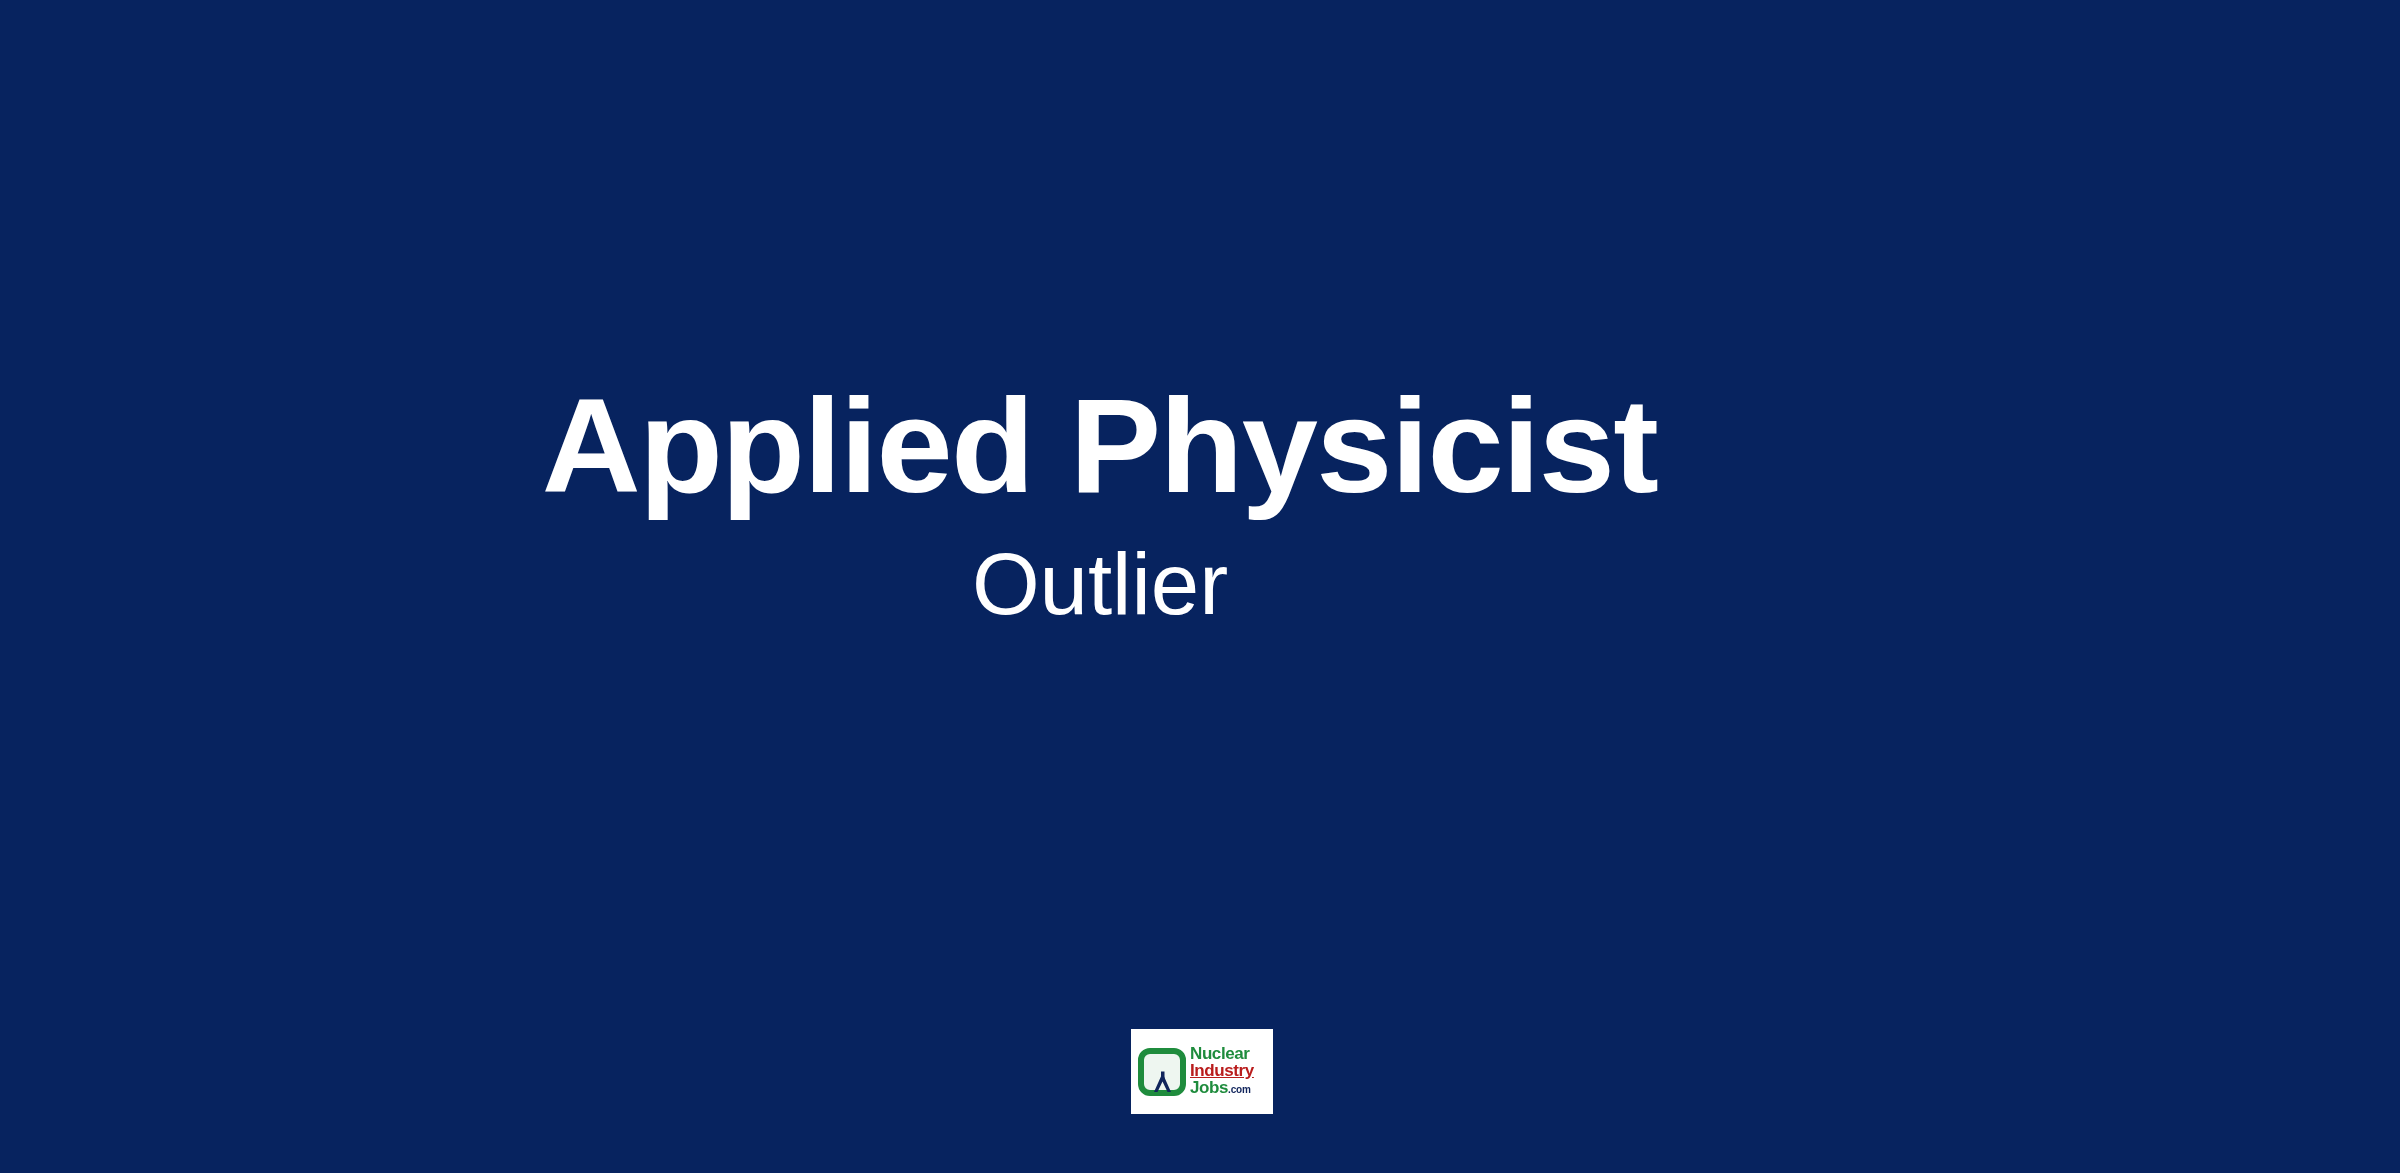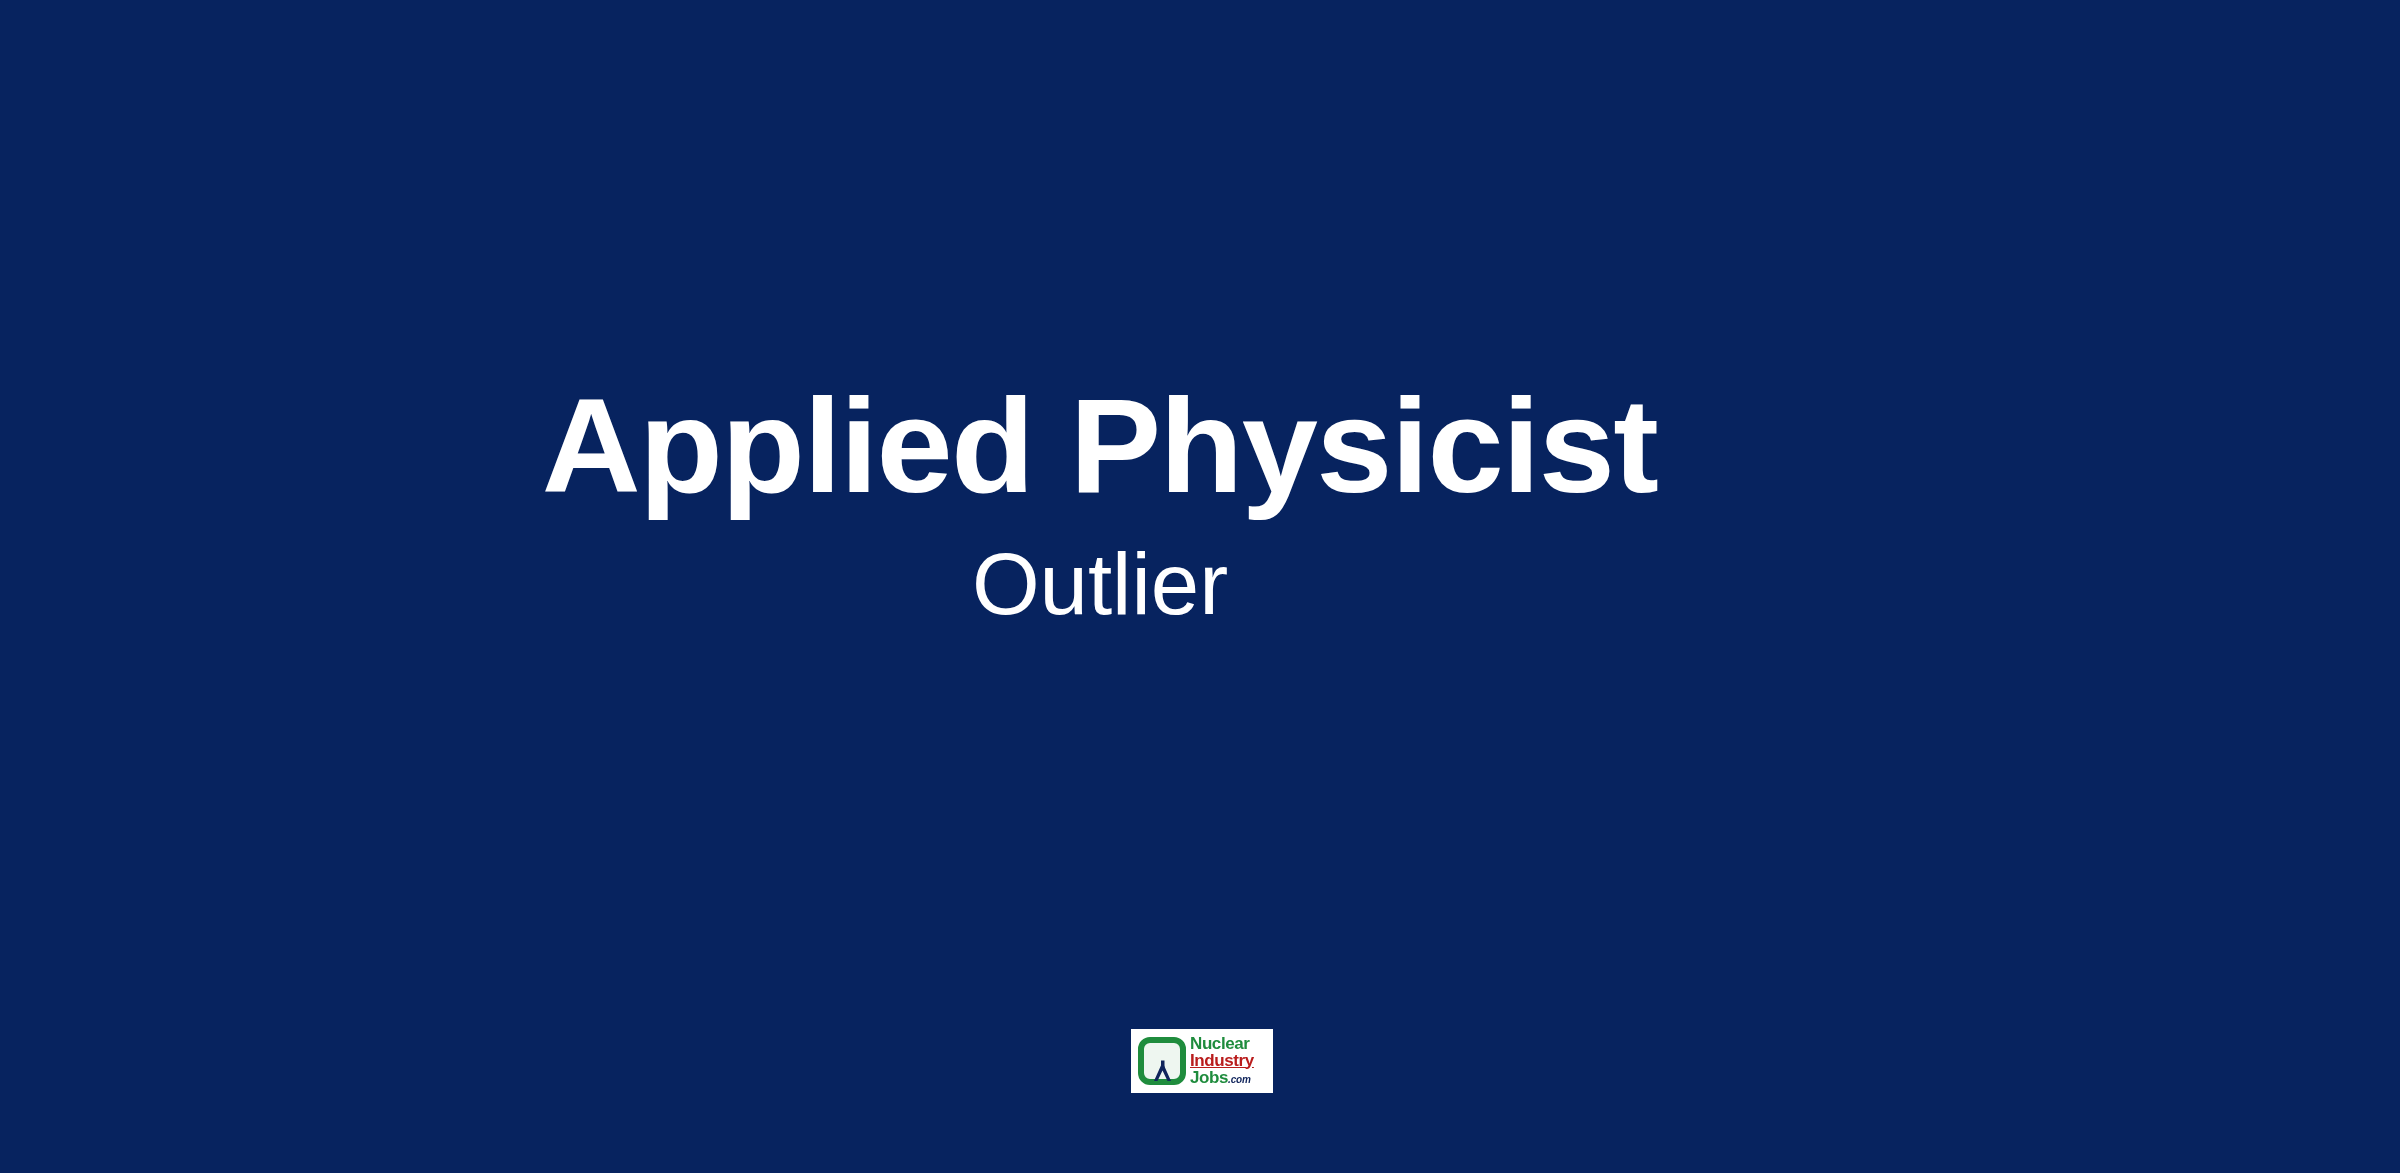"Nuclear" #brand-logo { height: 64px -> 85px }
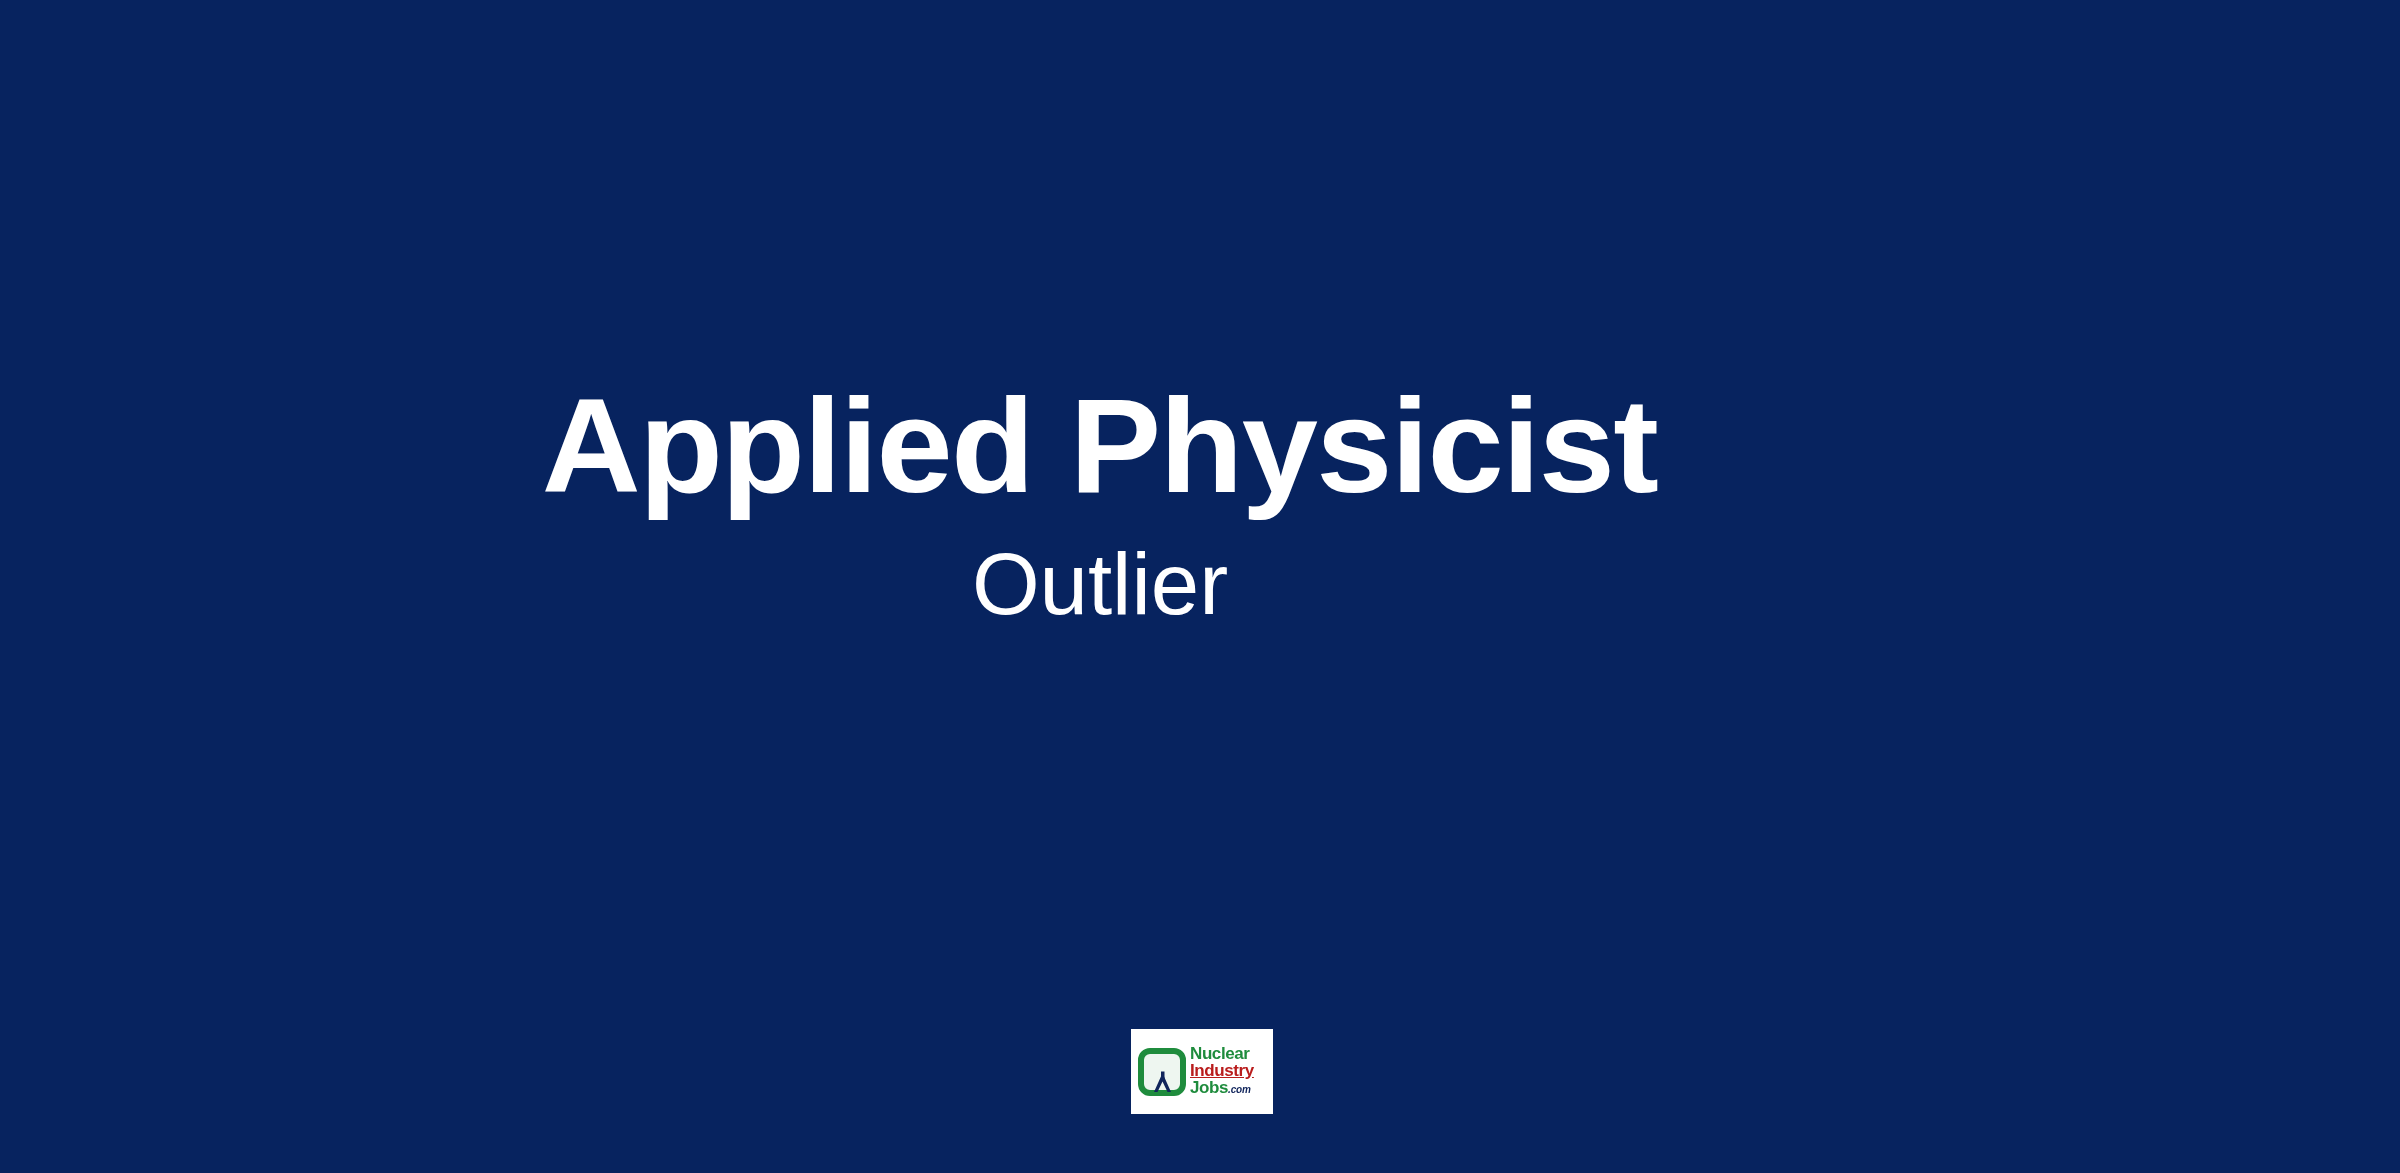".com" #brand-tld { font-style: italic -> none }
